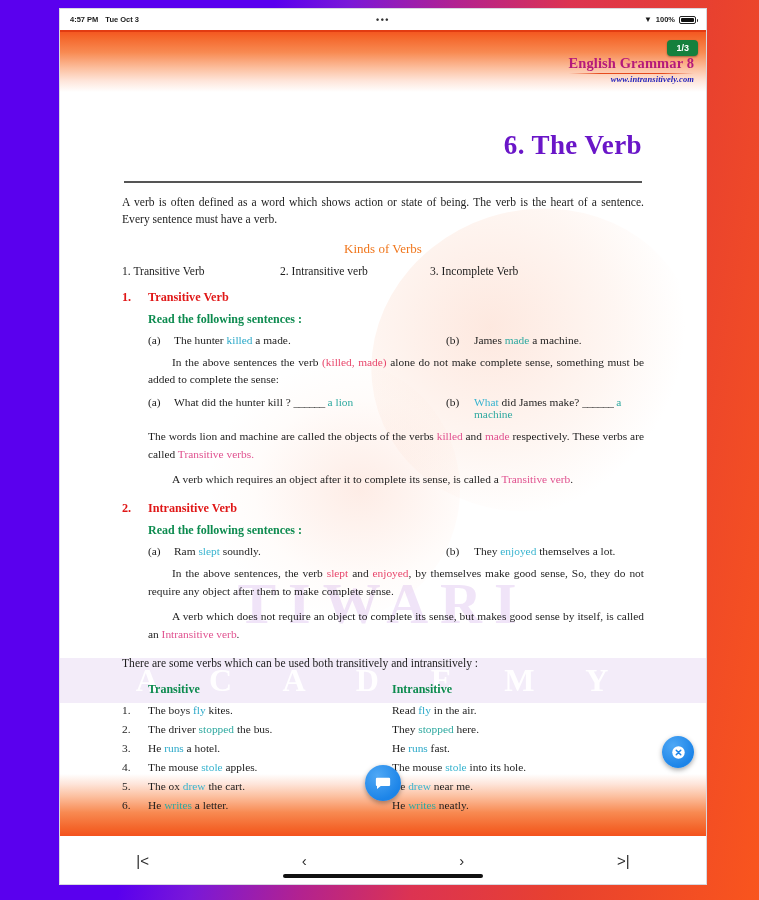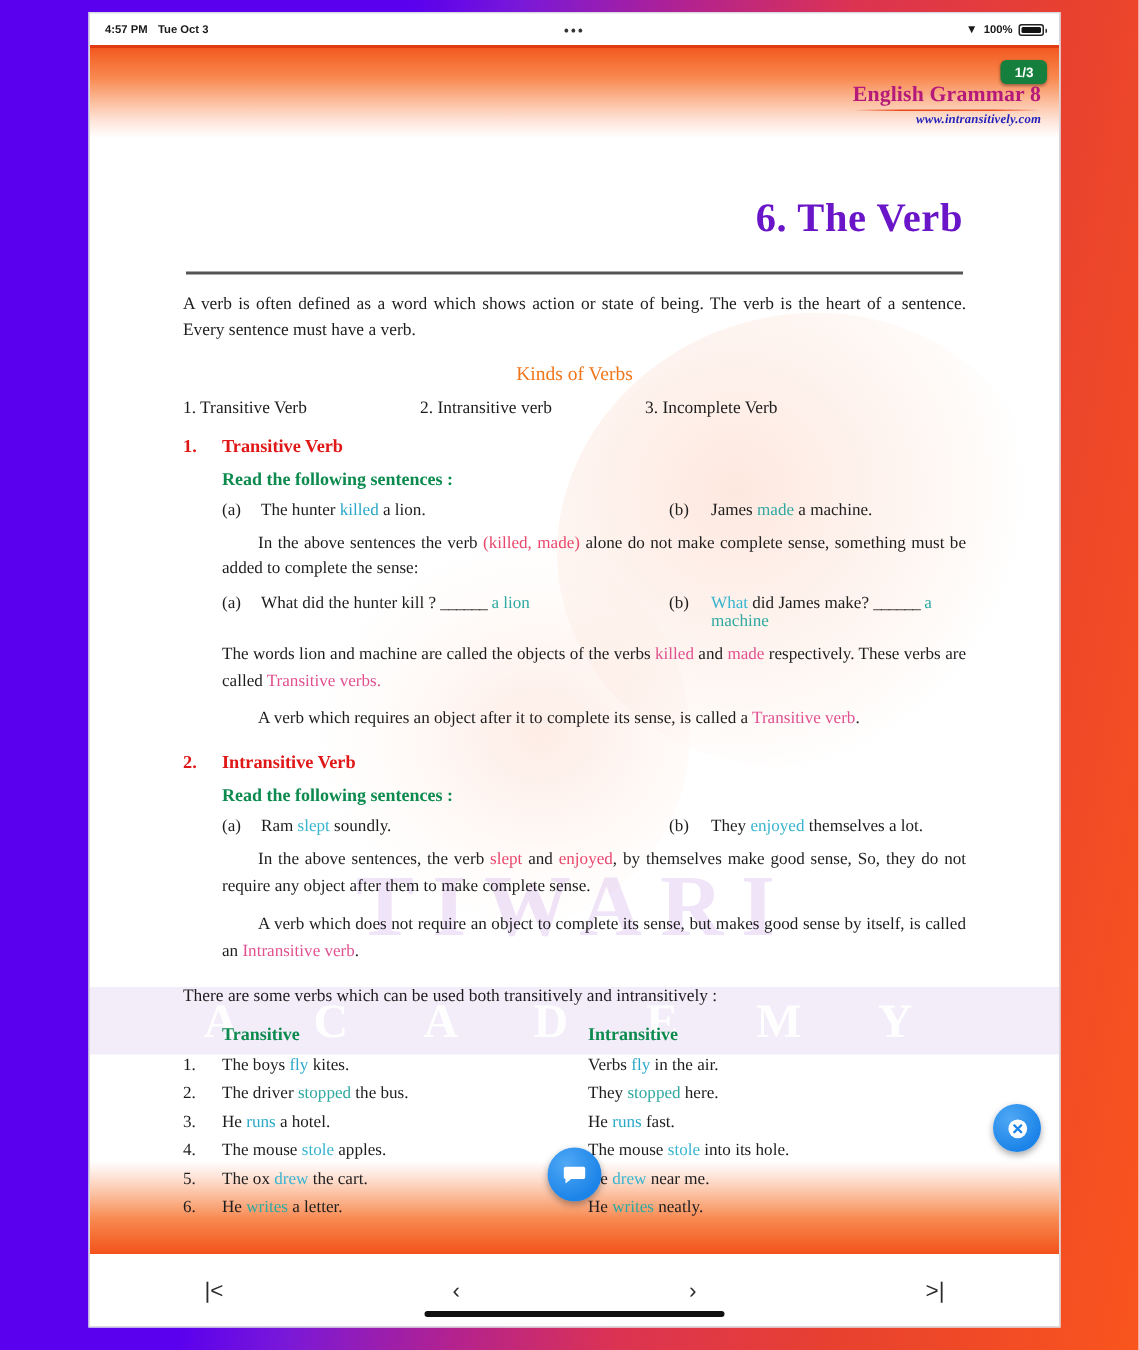"a lion." span { text: lion -> made }
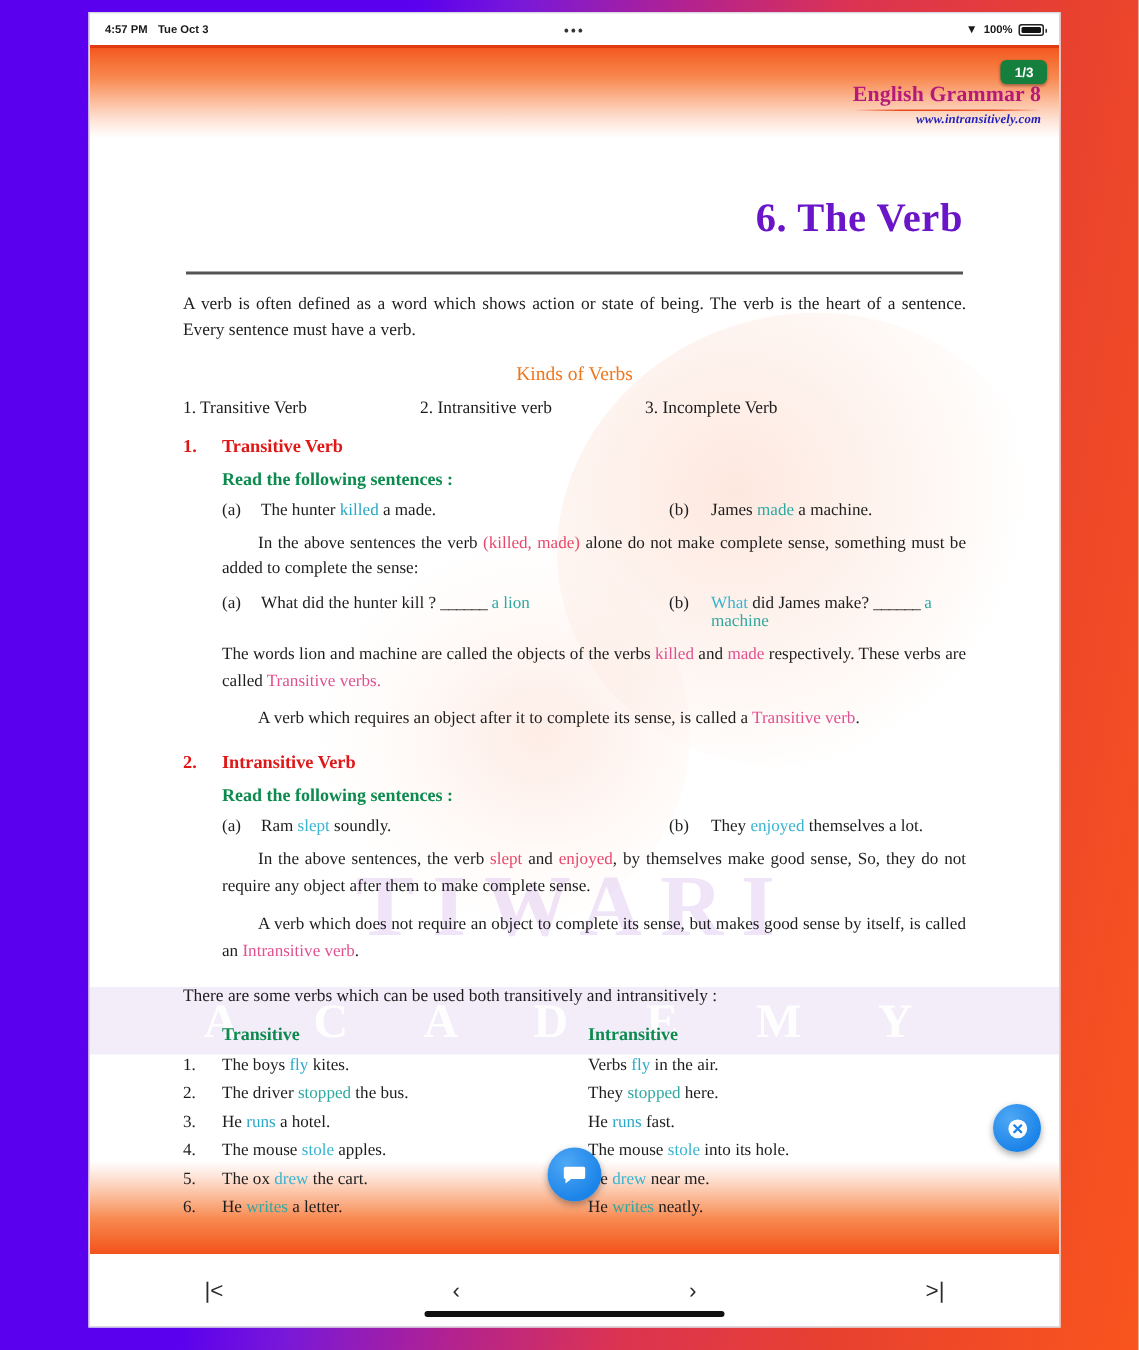"Verbs" span { text: Verbs -> Read }
